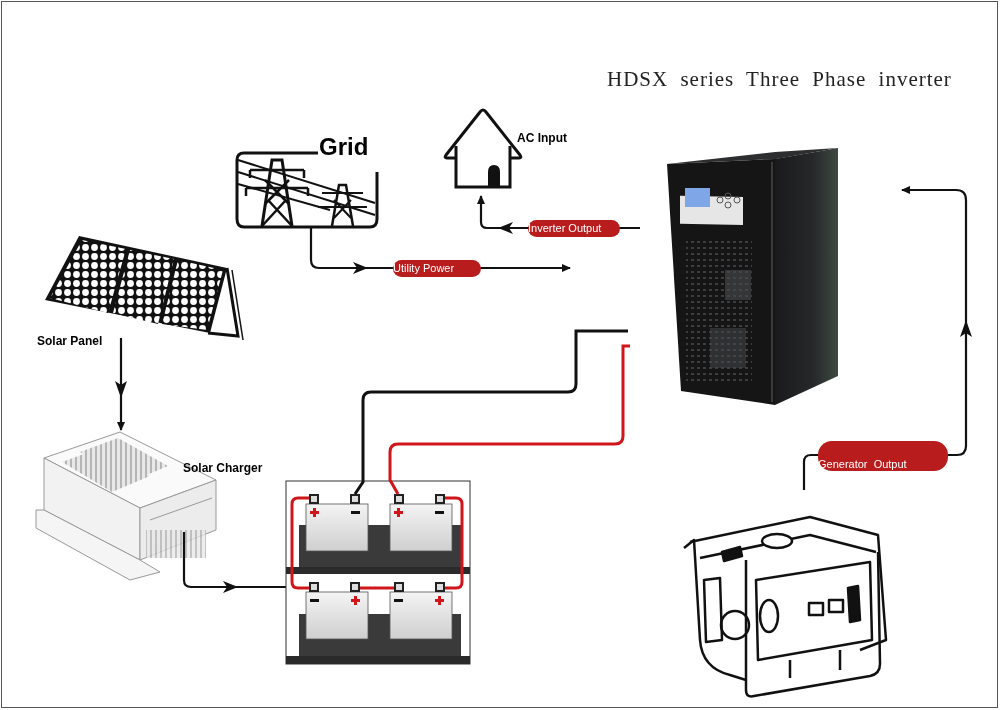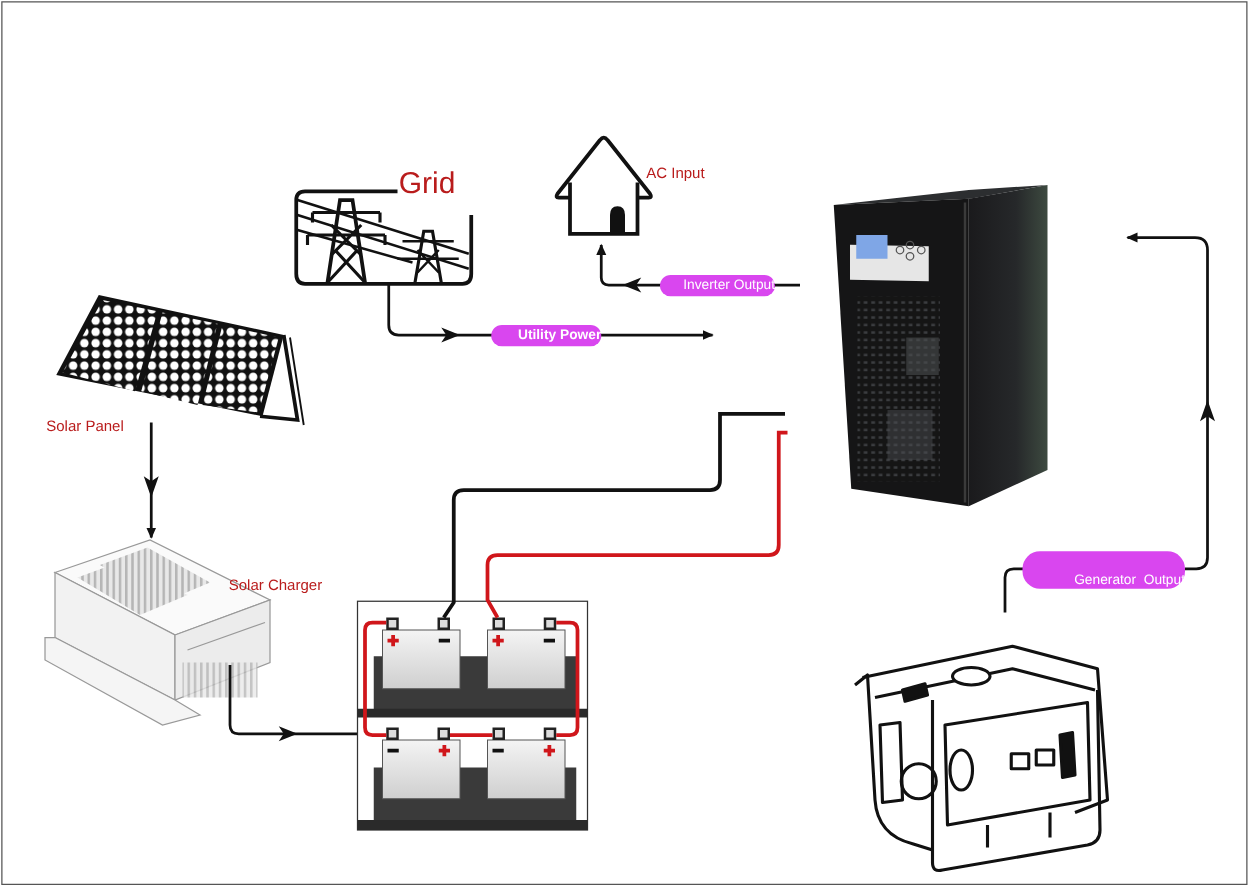"HDSX series Three Phase inverter" div { html: none -> <div>HDSX series Three Phase inverter</div> }
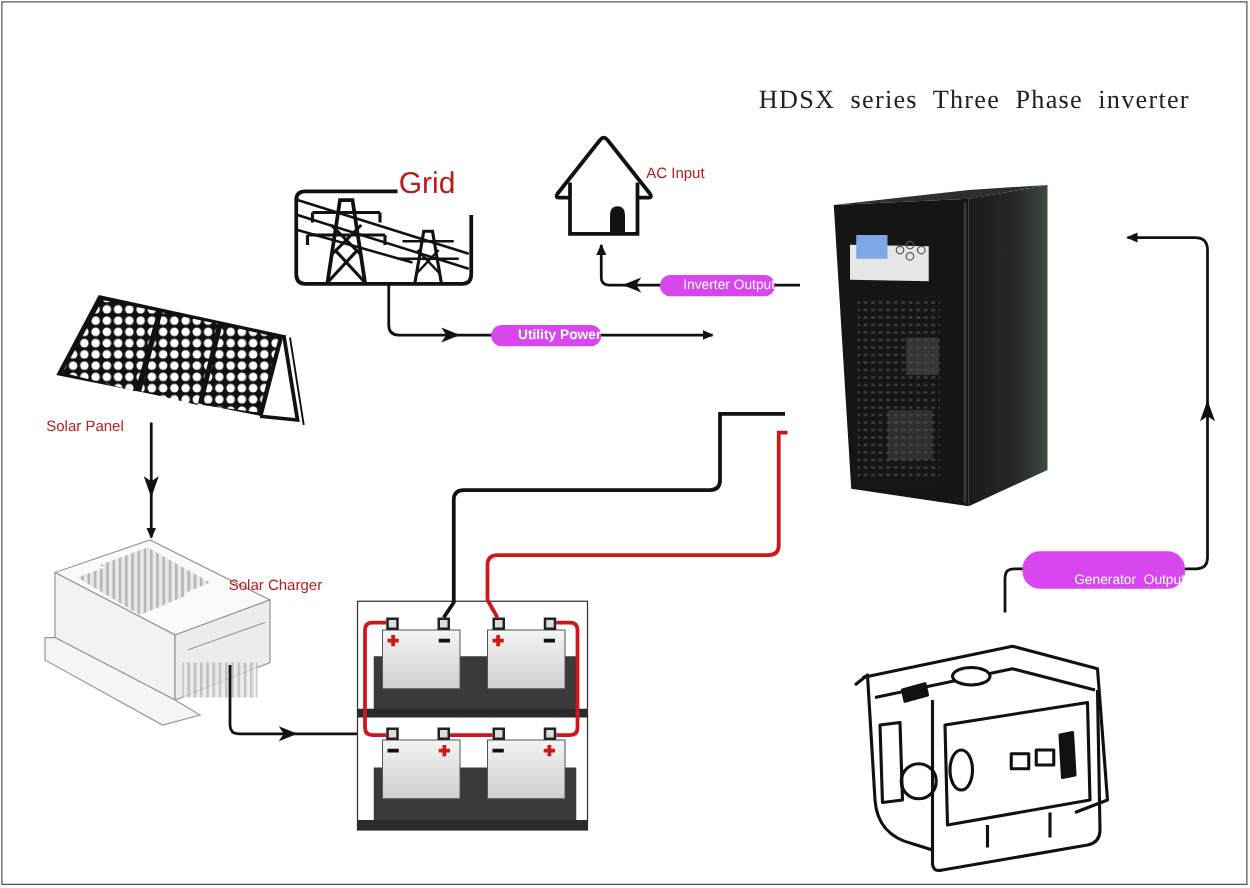"Grid" .label { color: #b91c1c -> #000000; font-weight: normal -> bold }
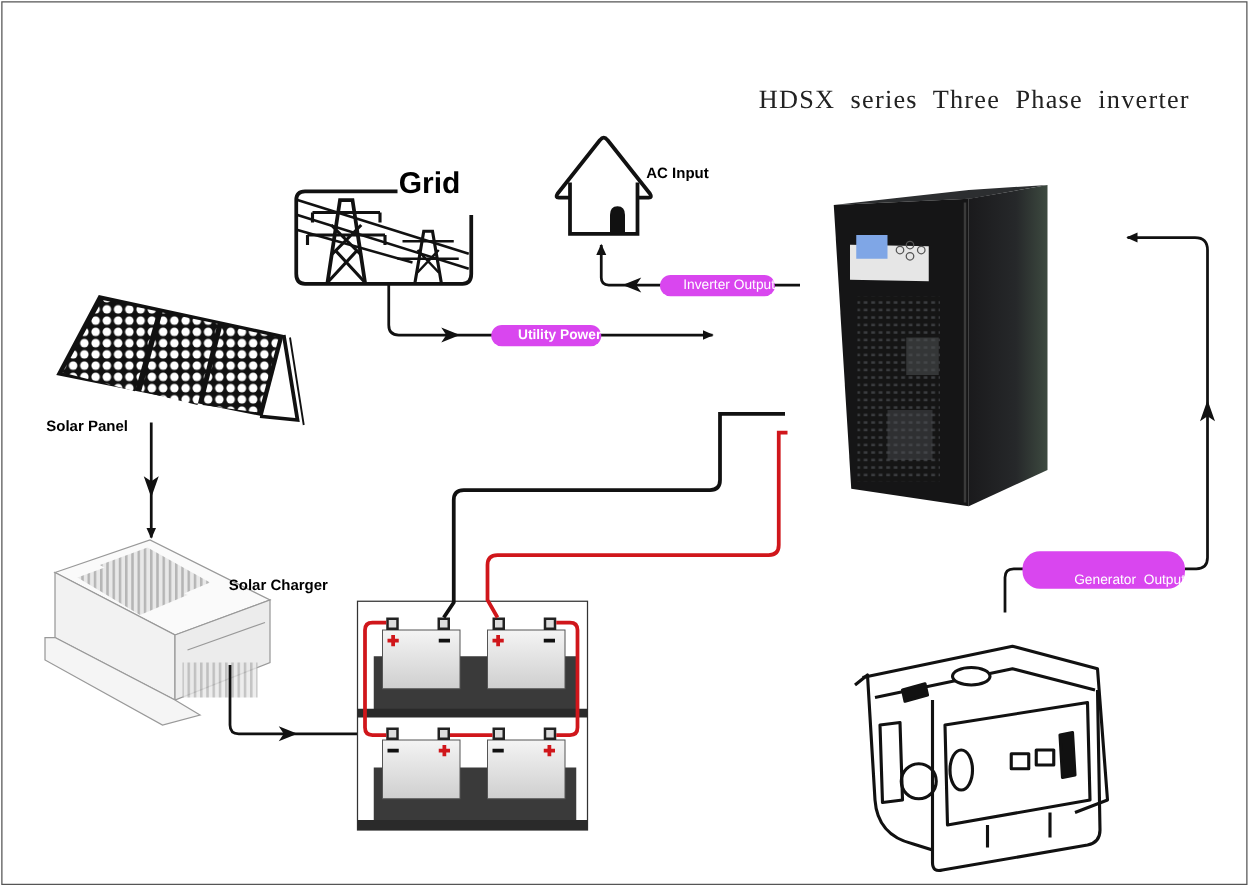"Inverter Output" .pill { background: #d946ef -> #b91c1c; text-align: right -> left }
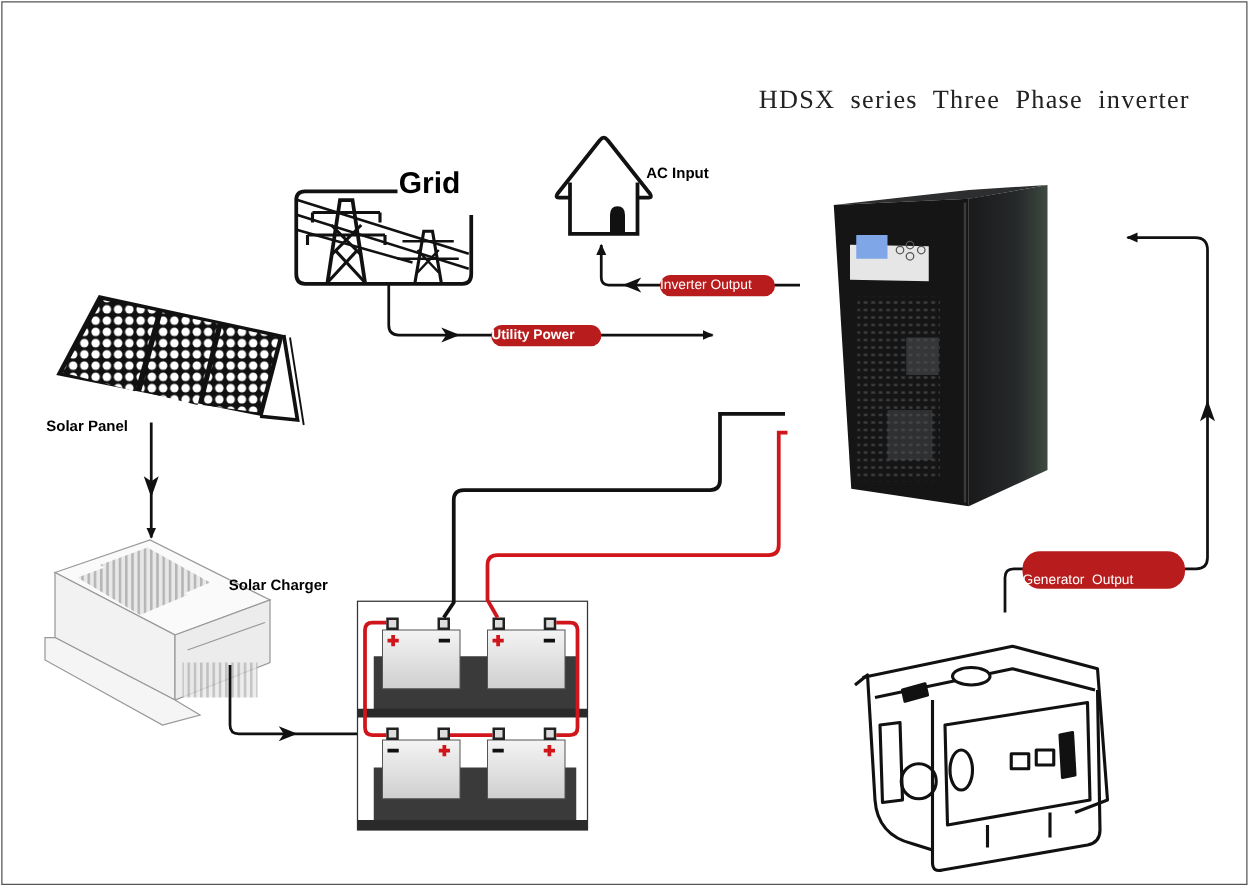"Utility Power" div.pill { font-weight: bold -> none }
